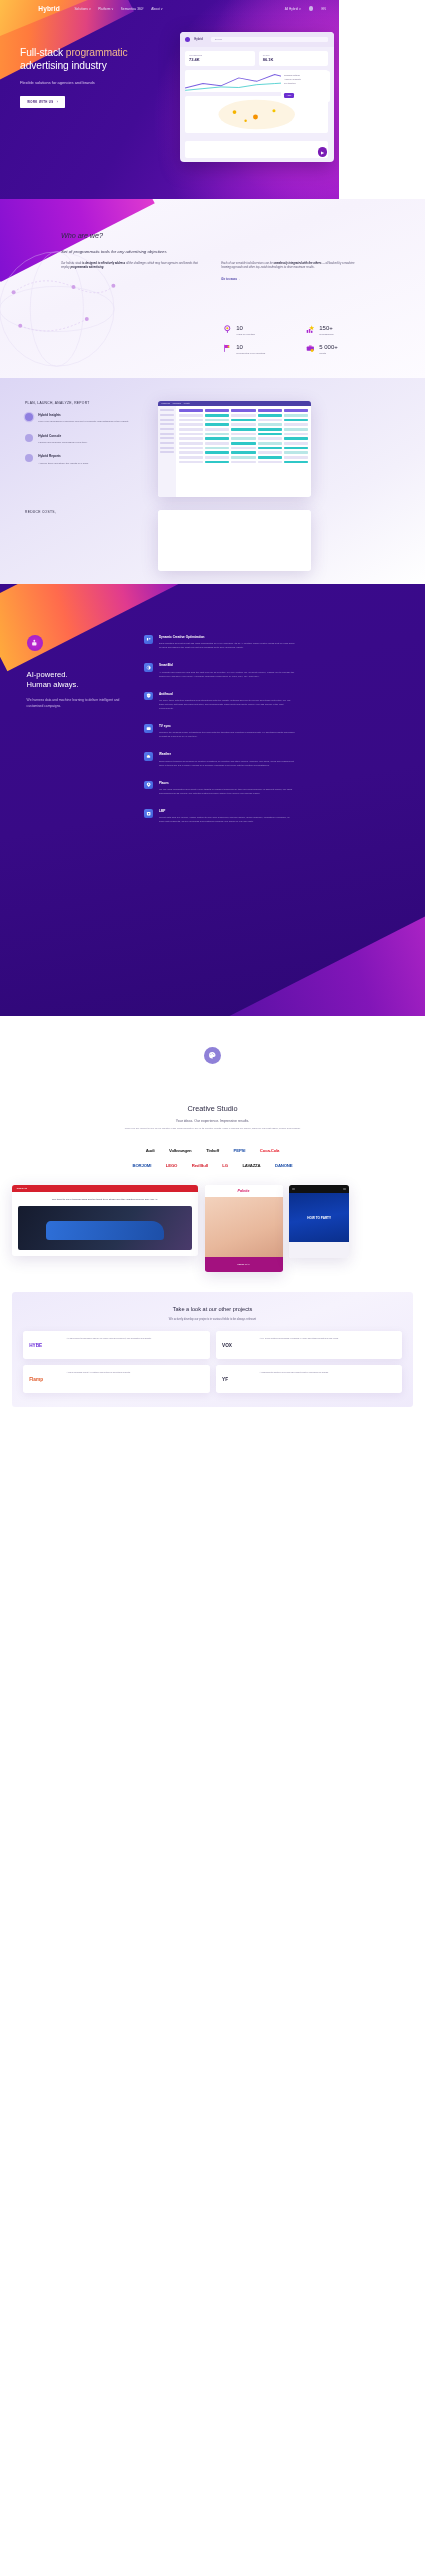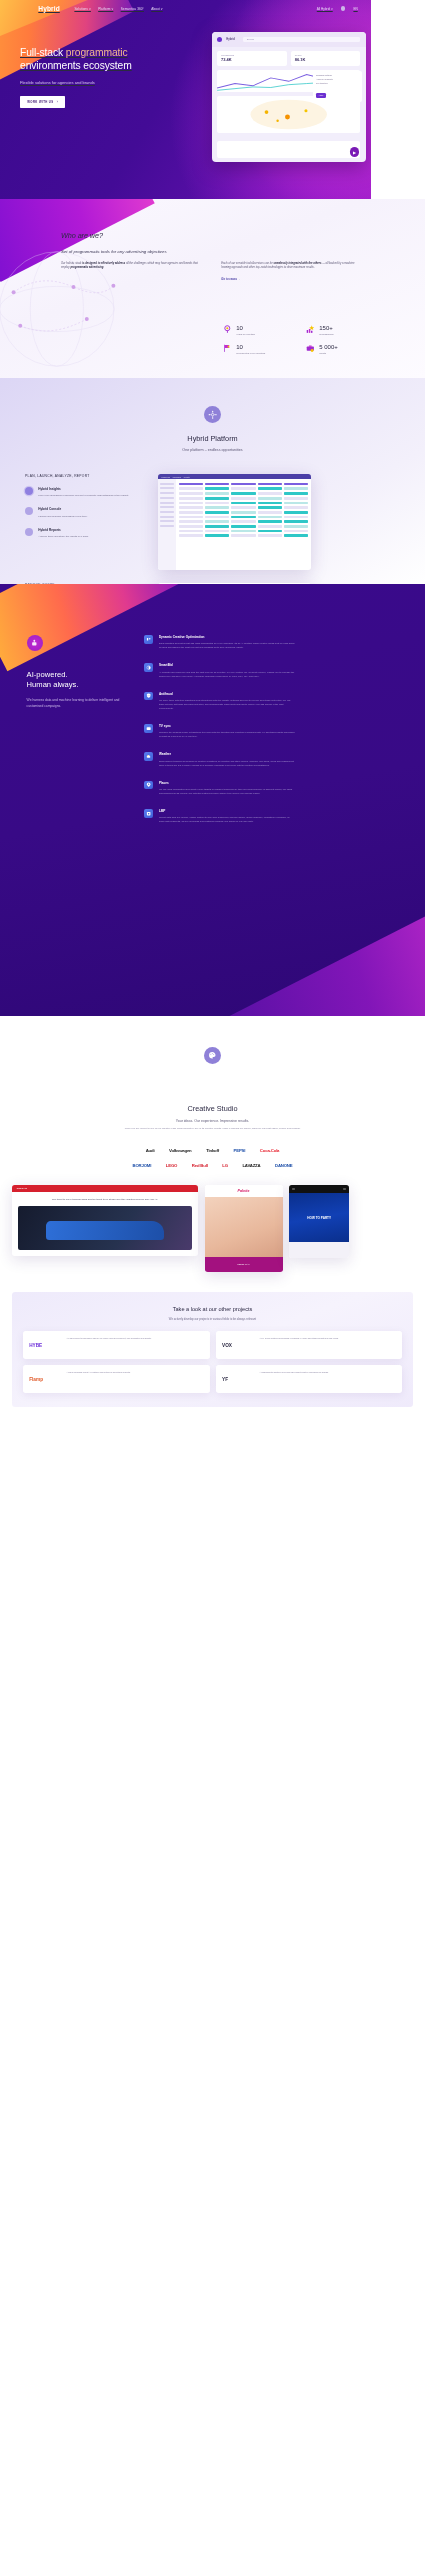"Full-stack programmatic" .hero { text-decoration: underline -> none; width: 371px -> 339px }
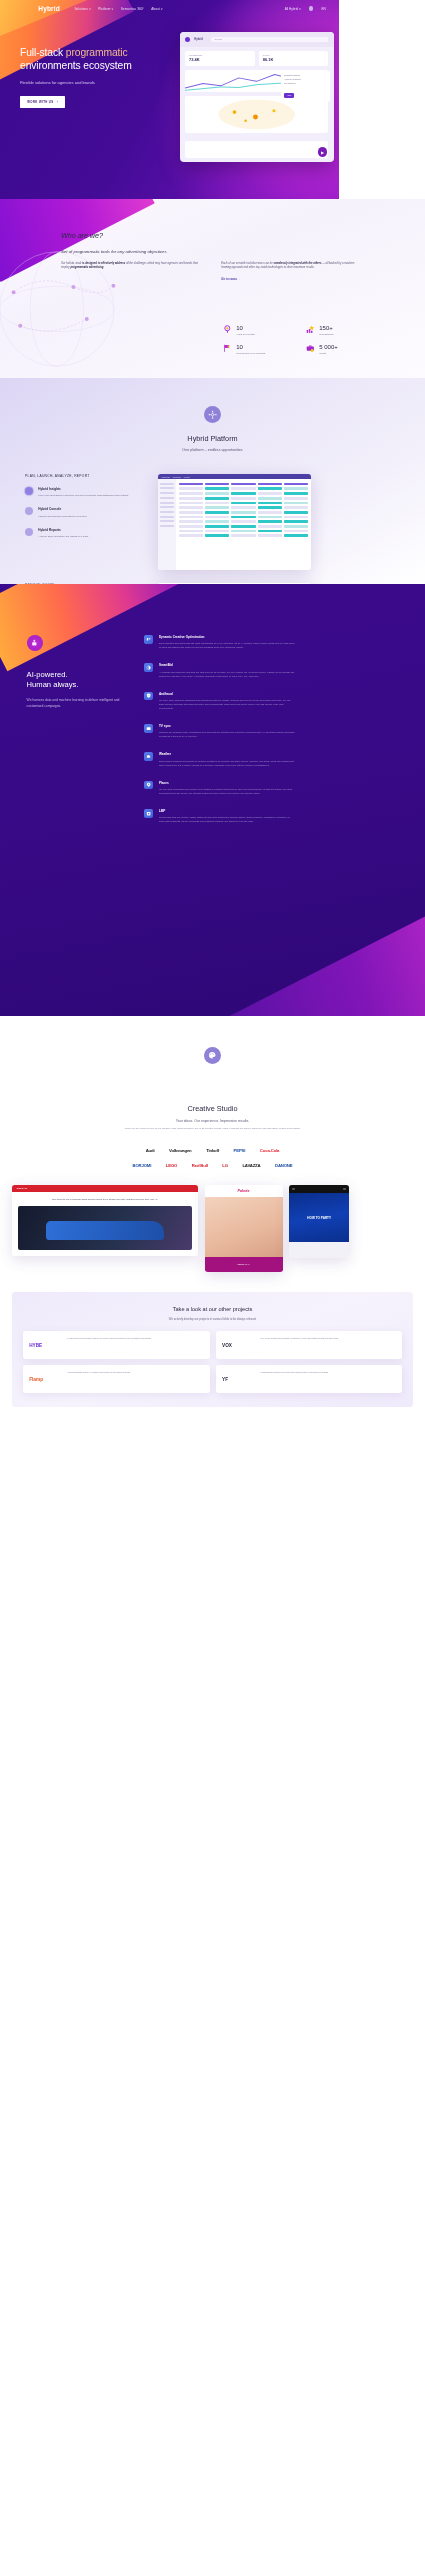"environments ecosystem" span { text: environments ecosystem -> advertising industry }
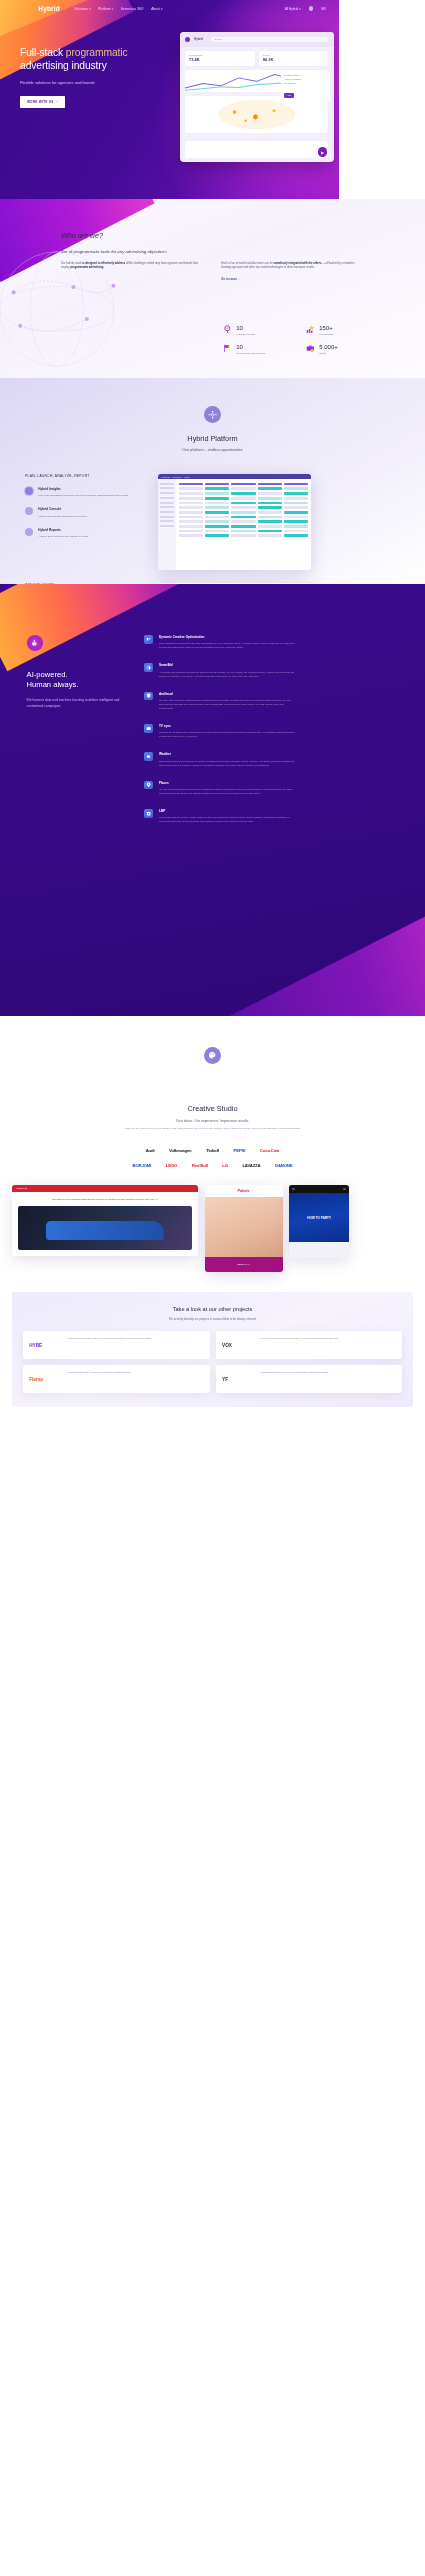"Hybrid Platform" div.plat-head { html: <div> <div> <svg> <circle></circle> <circle></circle> <circle></circle> <circle></circle> <circle></circle> <line></line> <line></line> <line></line> <line></line> </svg> </div> <h2>Hybrid Platform</h2> <div>One platform – endless opportunities</div> </div> -> none }
